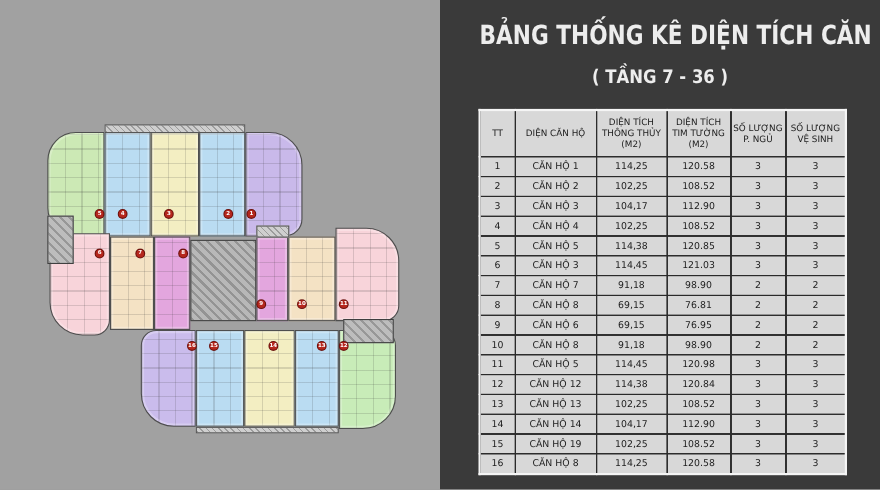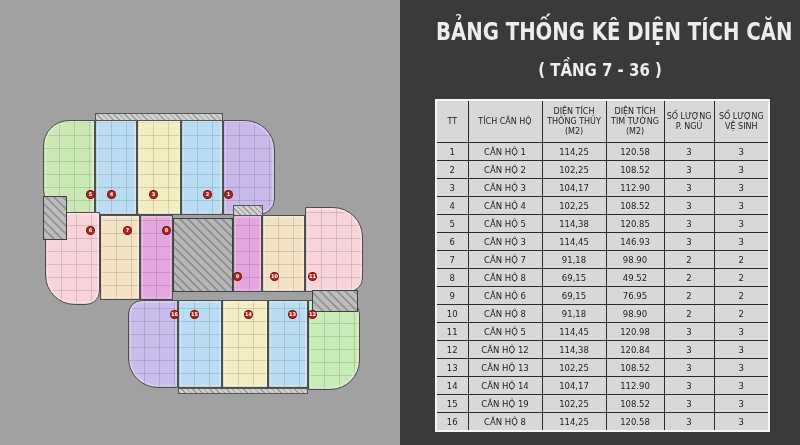"TÍCH CĂN HỘ" span.hdr-line { text: TÍCH -> DIỆN }
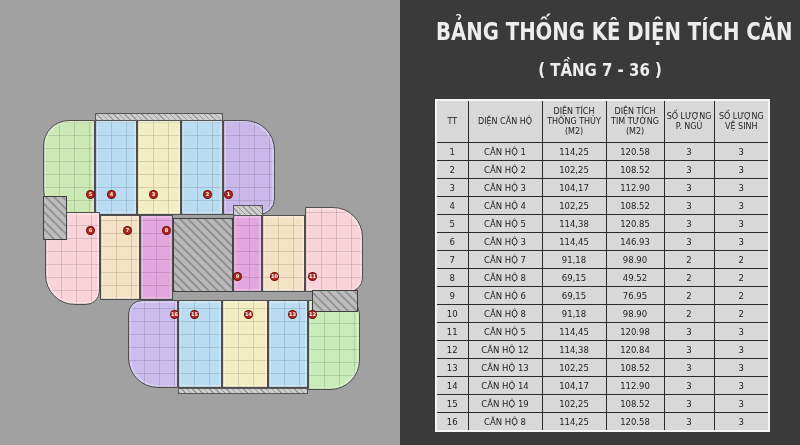"146.93" td { text: 146.93 -> 121.03 }
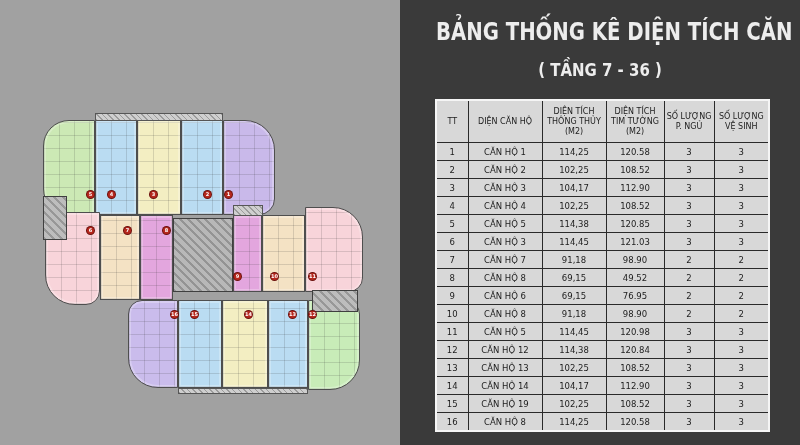"49.52" td { text: 49.52 -> 76.81 }
